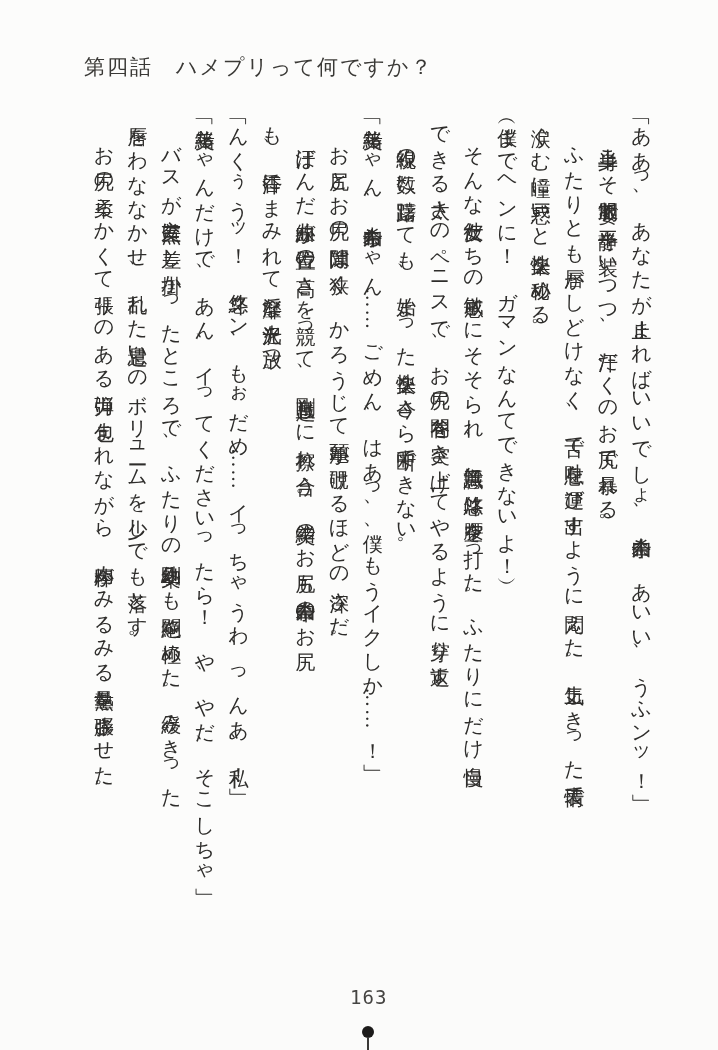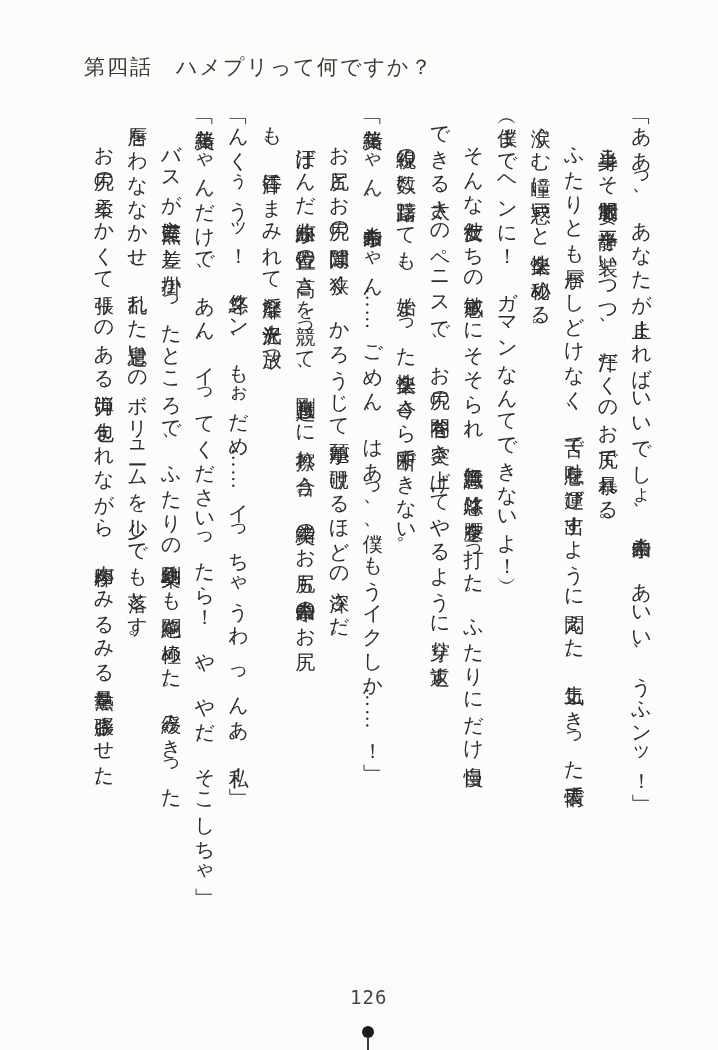"126" div.folio { text: 126 -> 163 }
